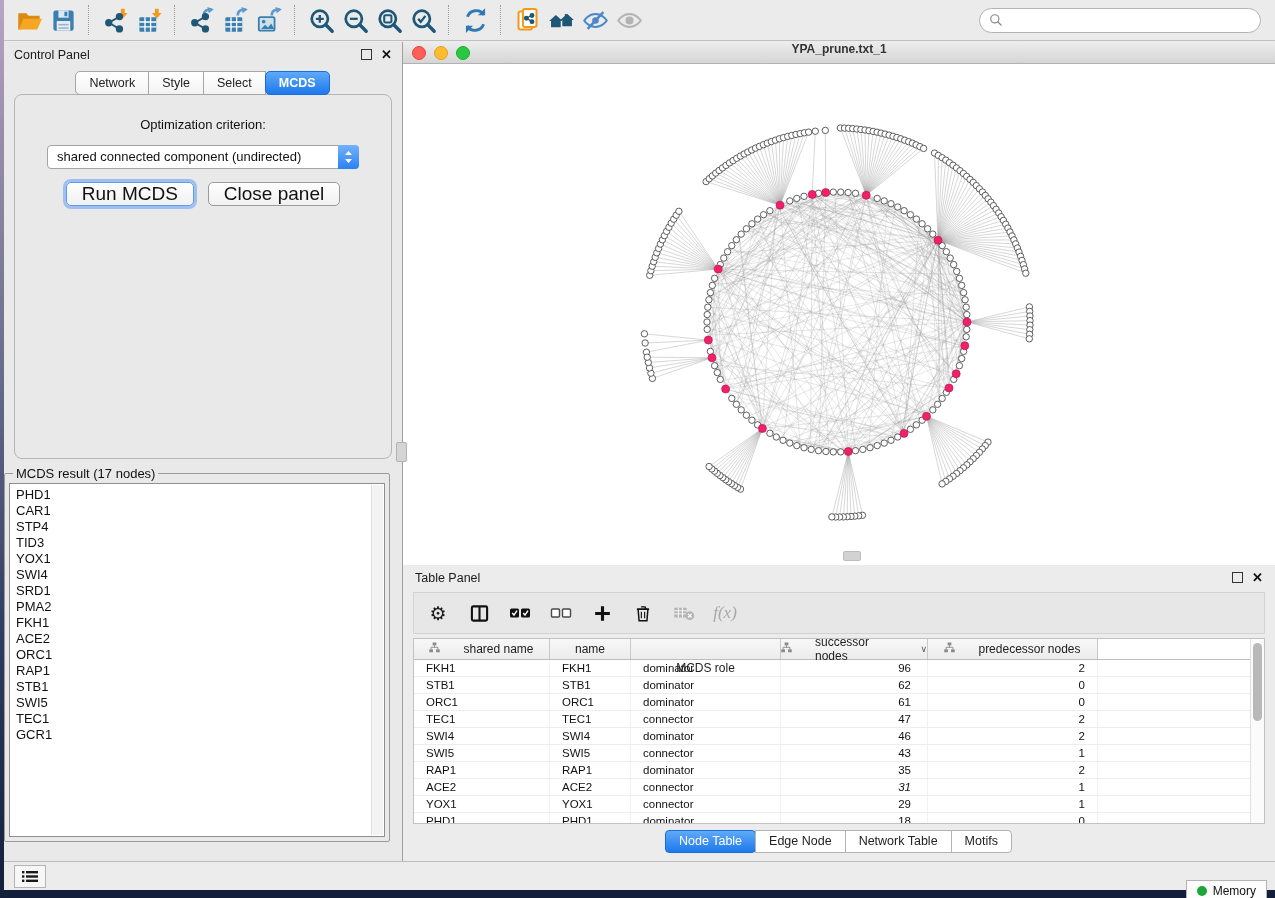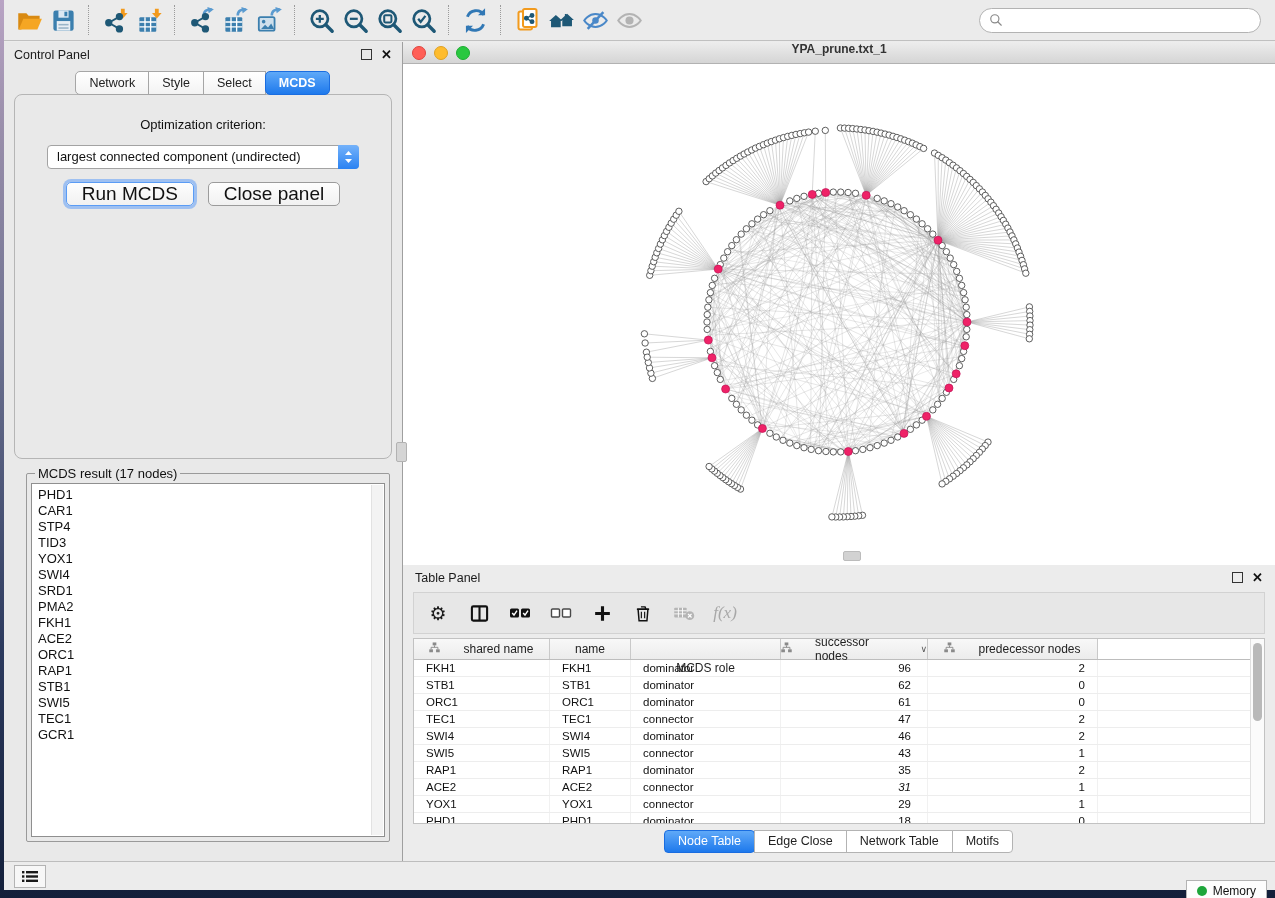"largest connected component (undirected)" div.val { text: largest -> shared }
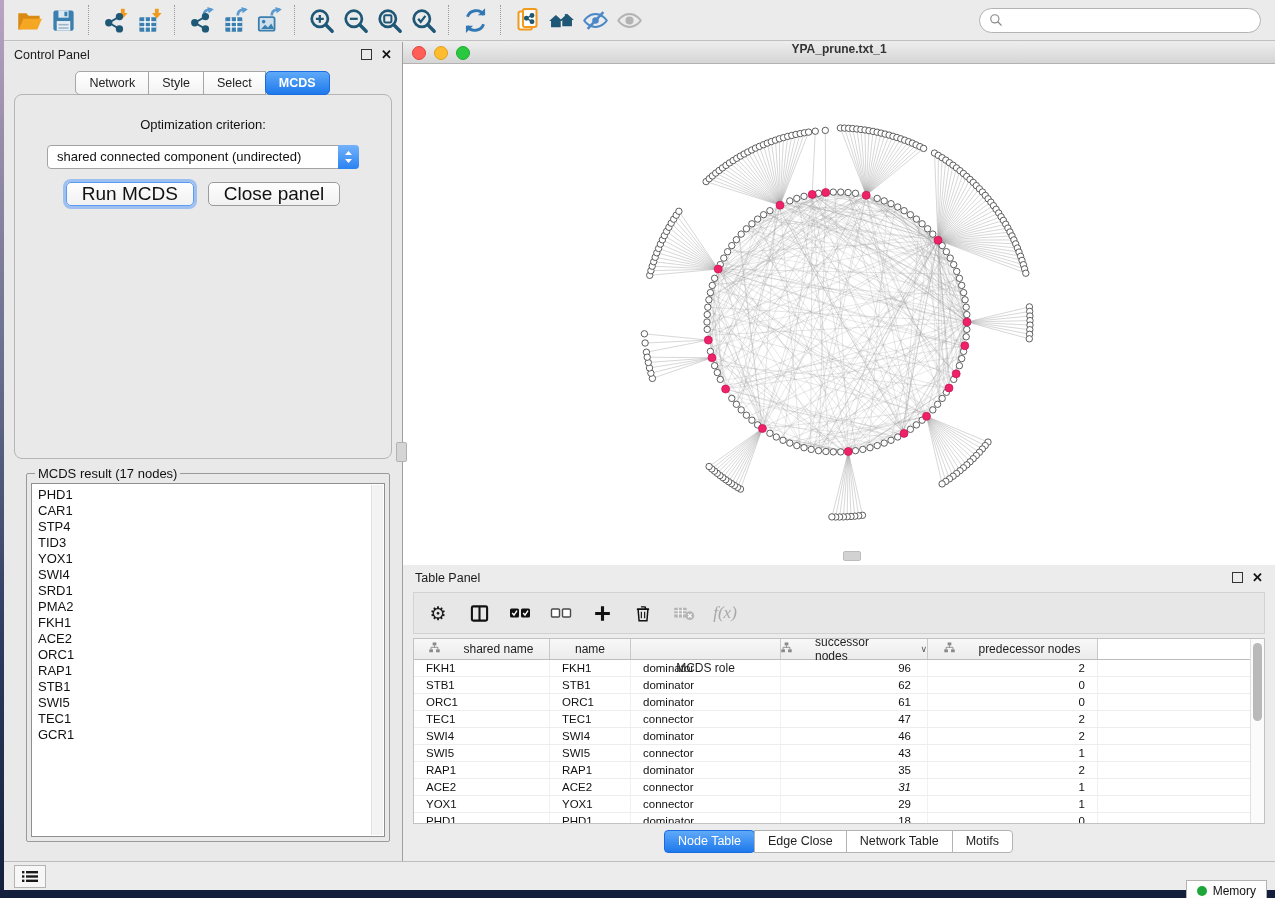"MCDS result (17 nodes)" .mcds-fieldset { margin: 7px 12px 0 22px -> 7px 12px 0 0 }
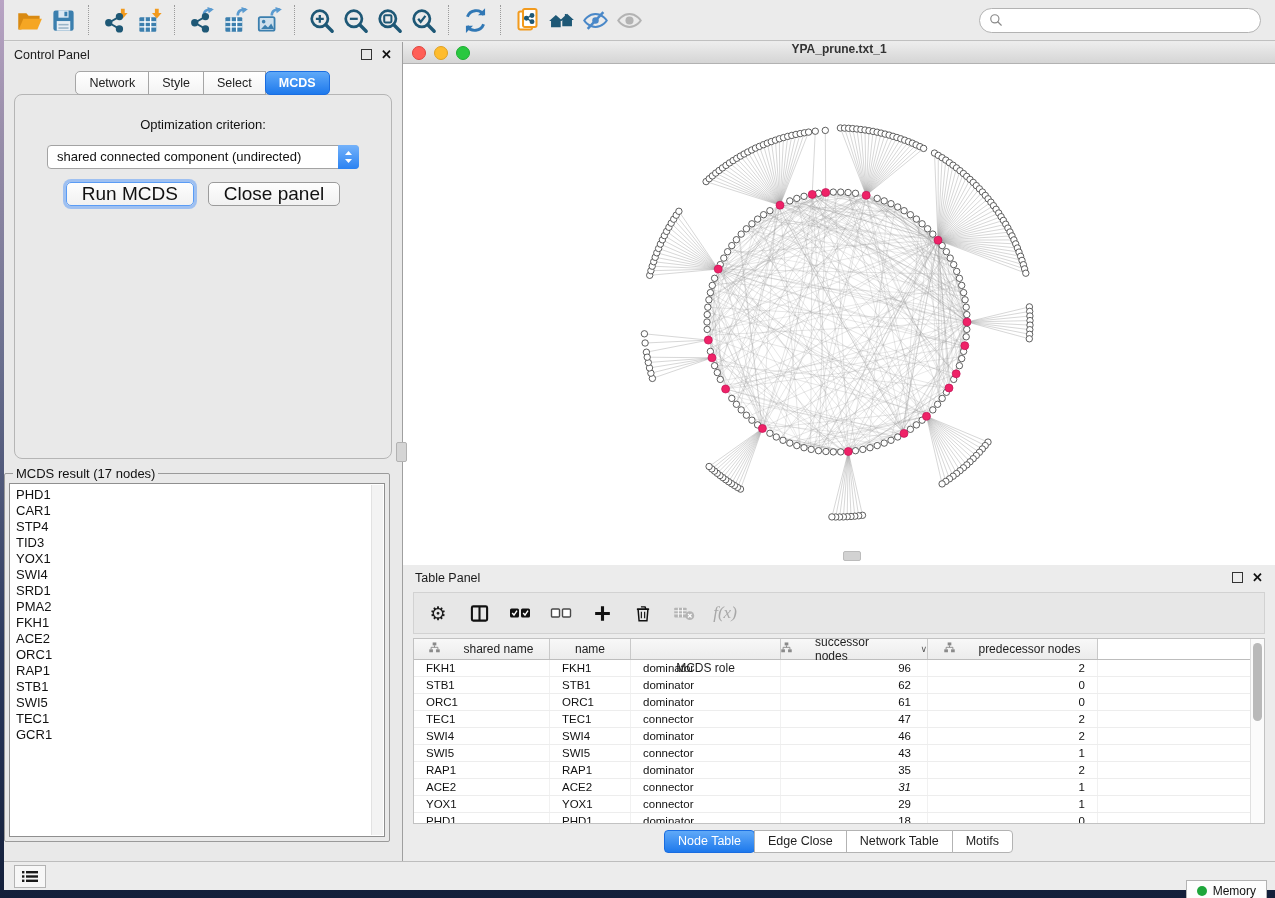"Edge Close" div.btab { text: Close -> Node }
